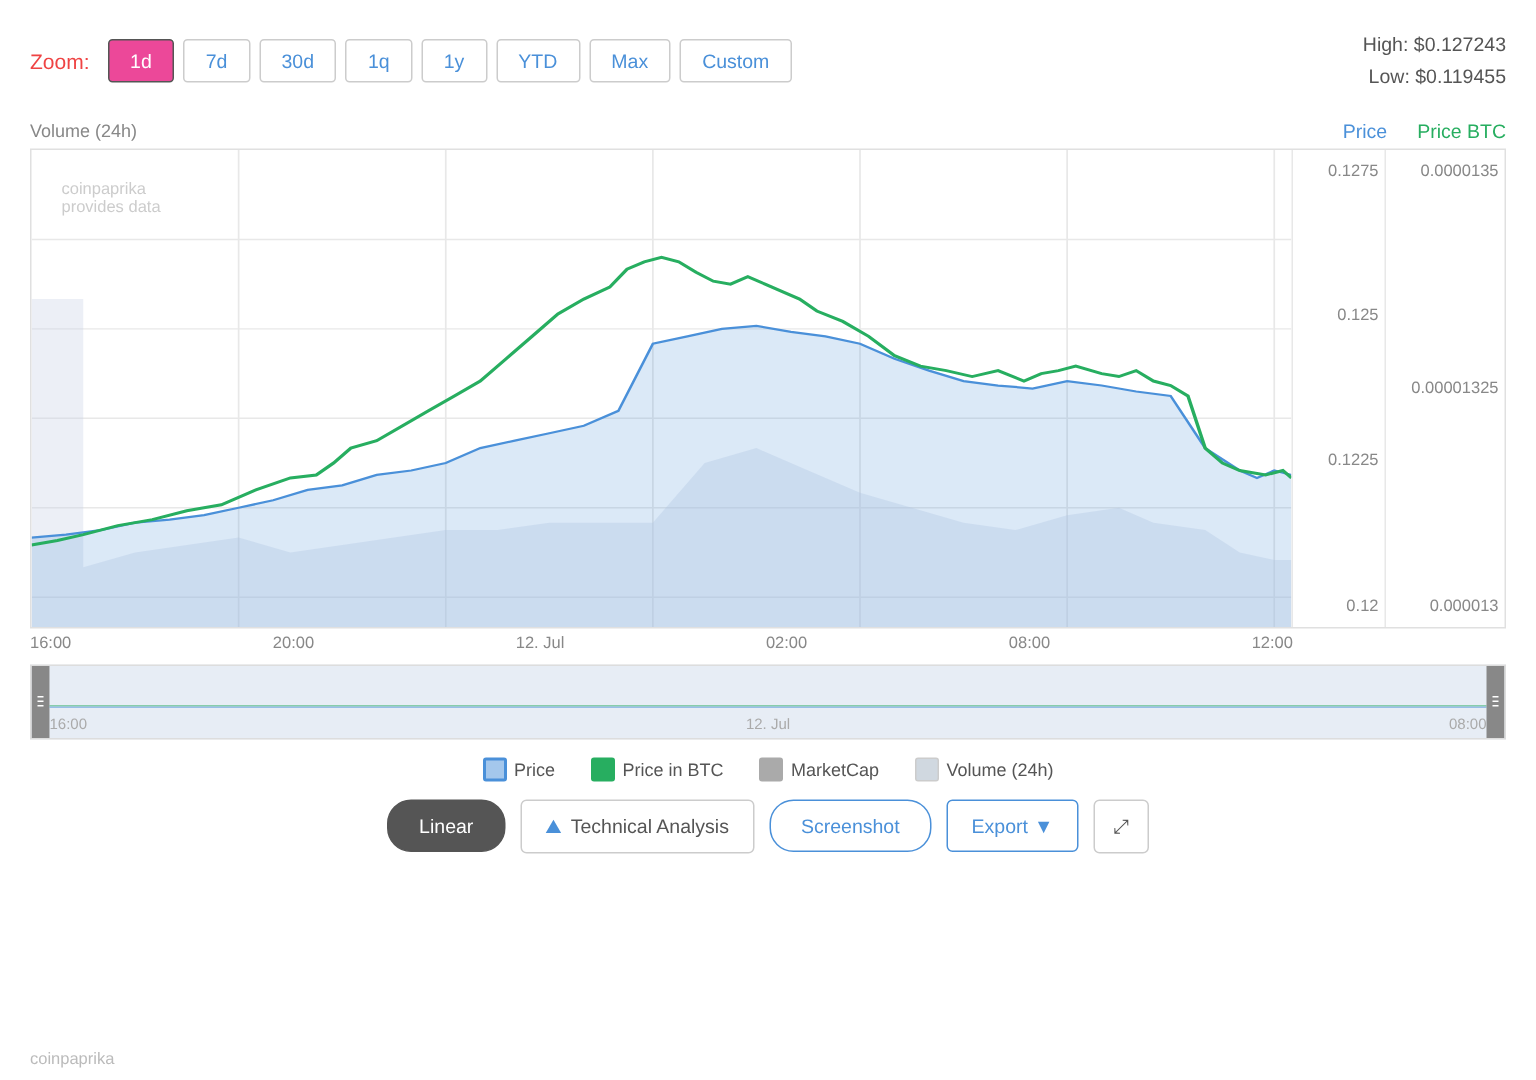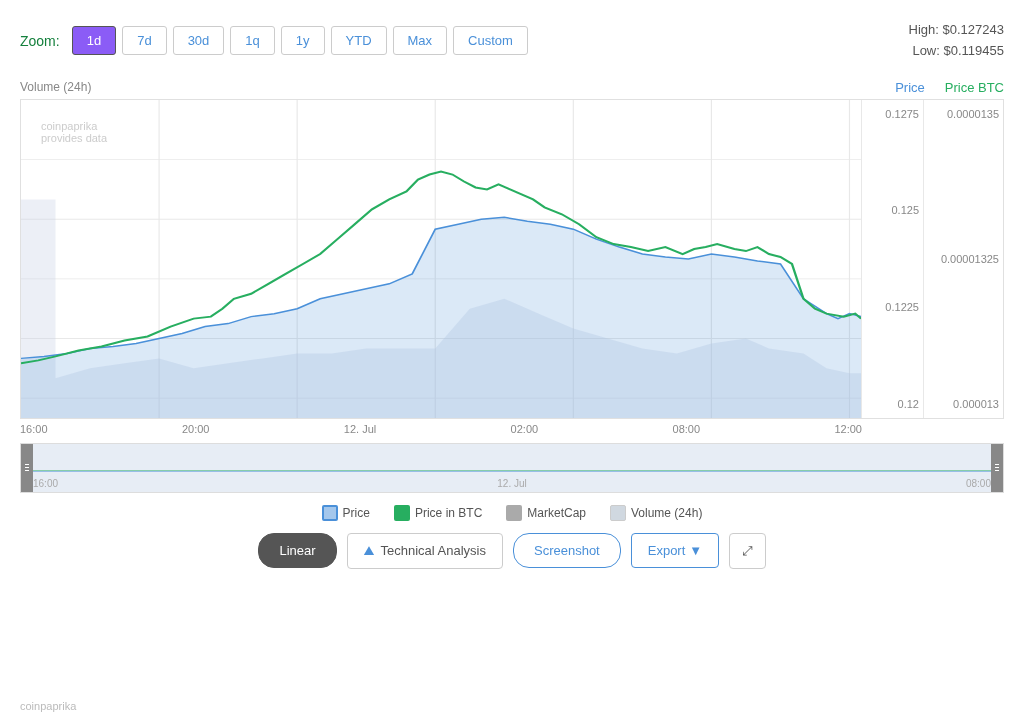"Zoom:" .zoom-label { color: #15803d -> #ef4444 }
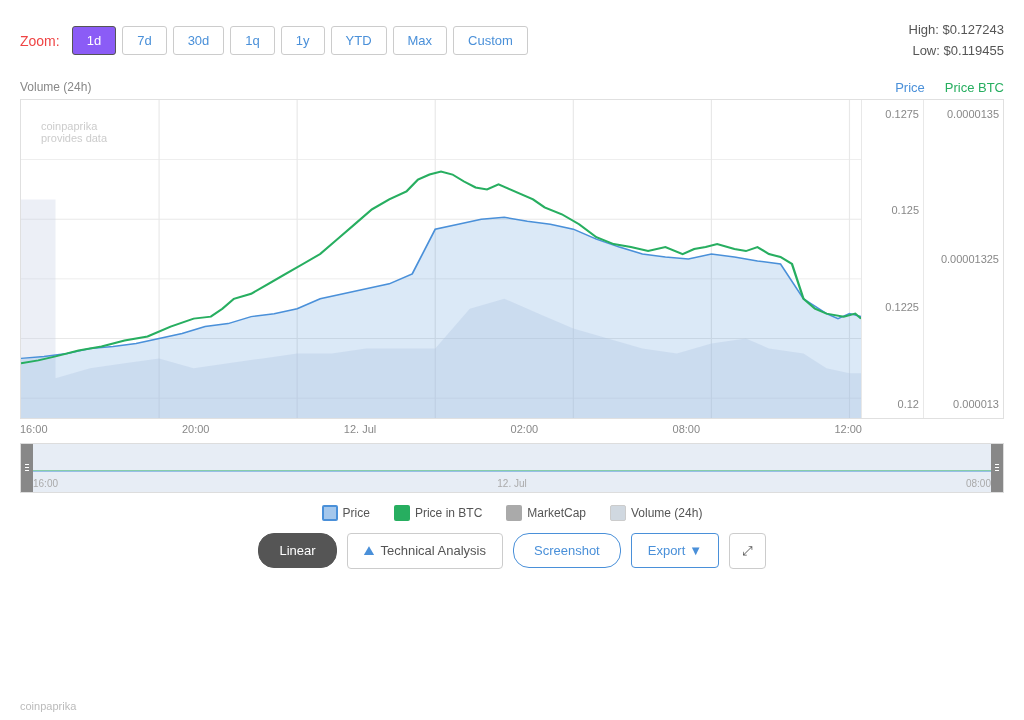"1d" .zoom-btn.active { background: #8b5cf6 -> #ec4899 }
